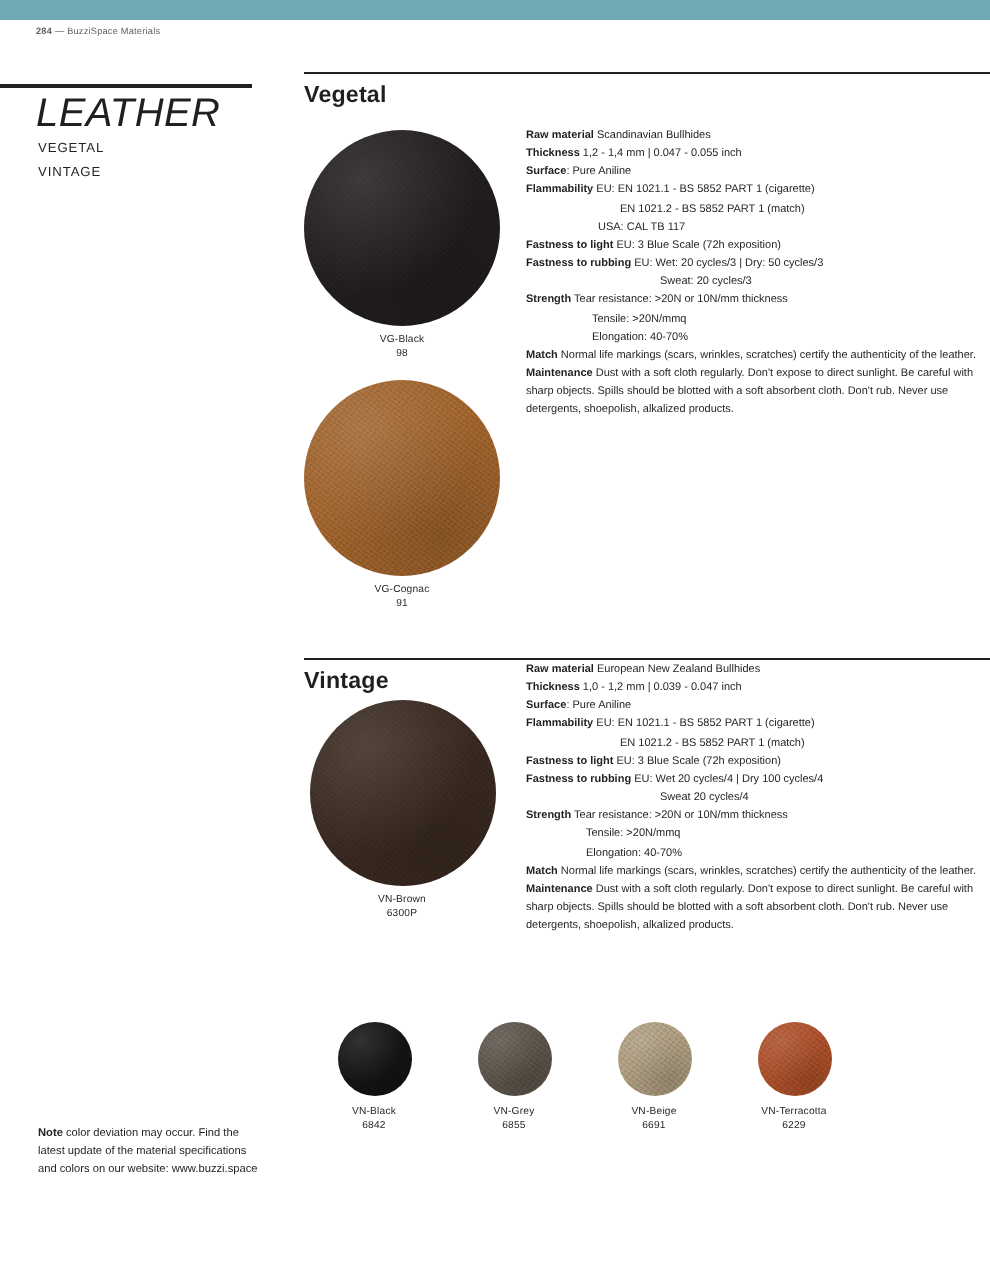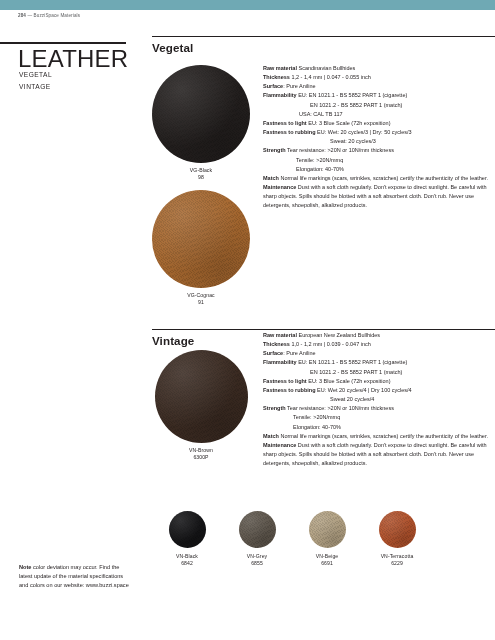"LEATHER" .title { font-size: 24px -> 20px; font-style: none -> italic }
